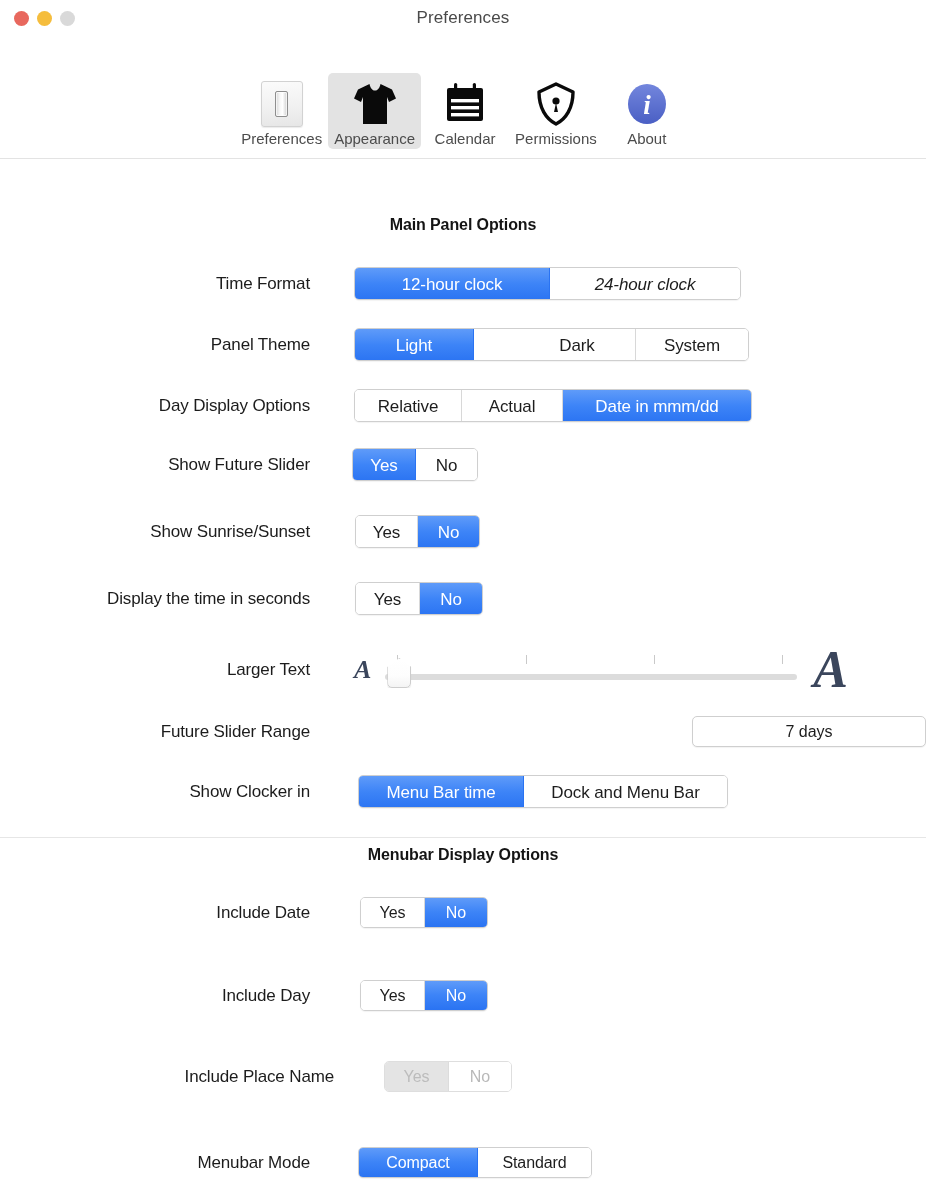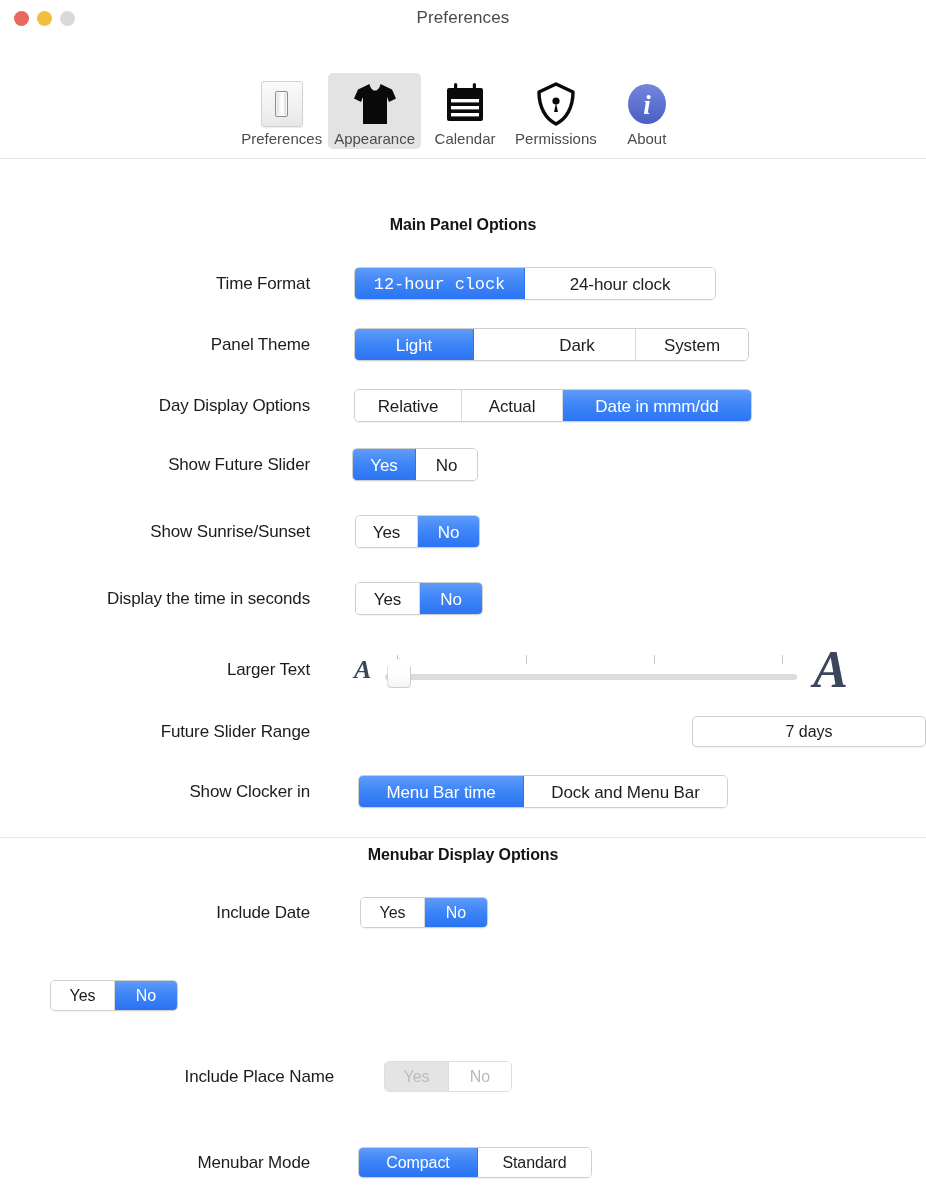"12-hour clock" span.sg { font-family: Liberation Mono, monospace -> none; width: 170px -> 195px }
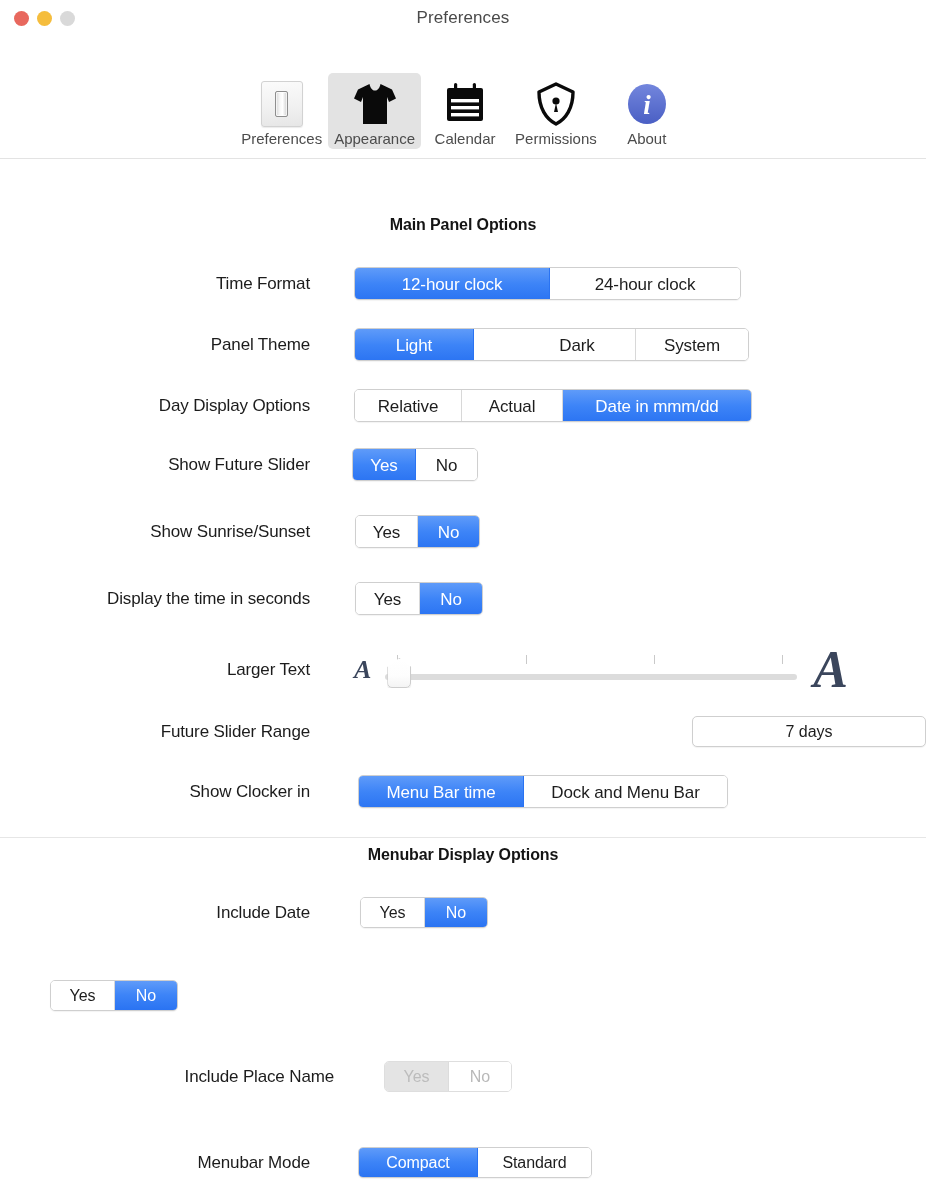"24-hour clock" span.sg { font-style: none -> italic }
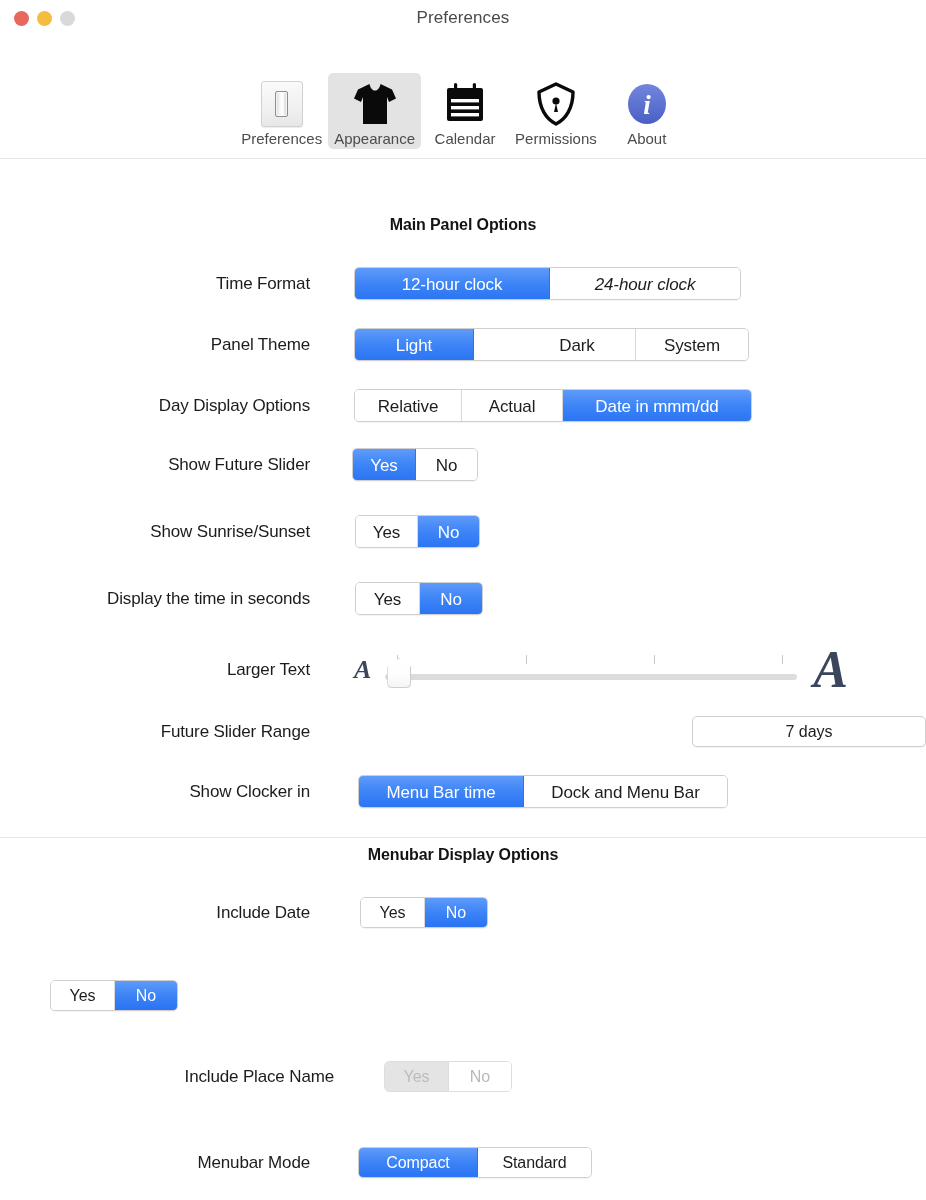"Include Day" div.row-label { html: none -> <div>Include Day</div> }
